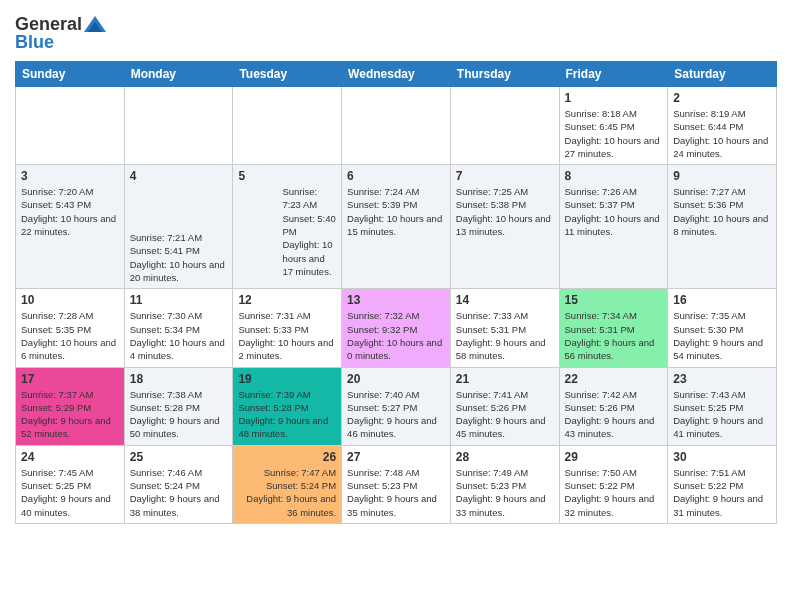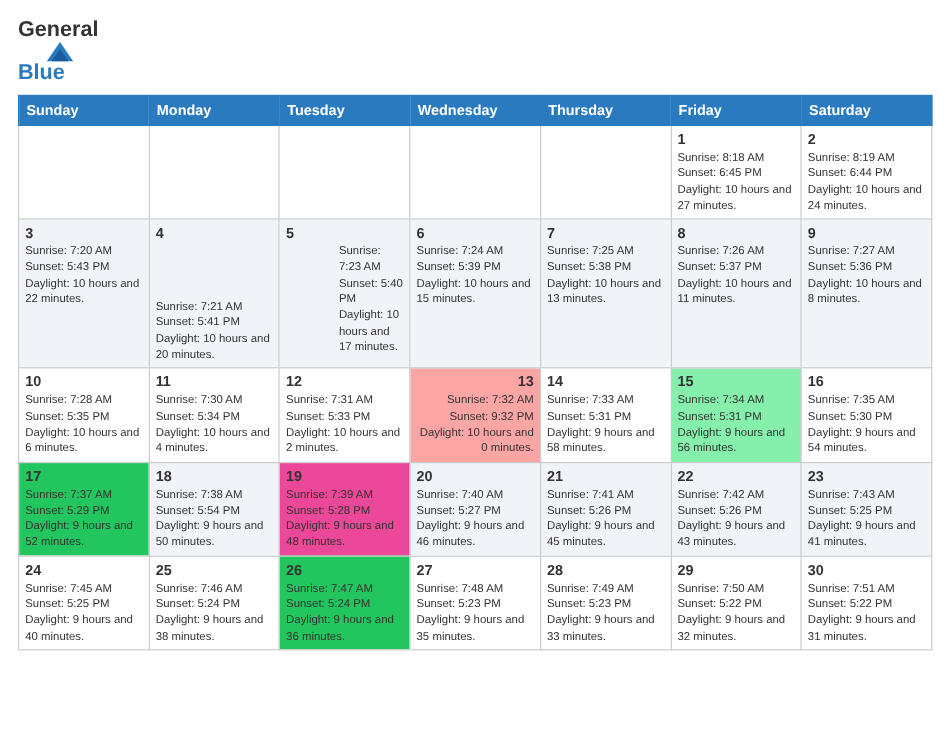"General" div { flex-direction: column -> none }
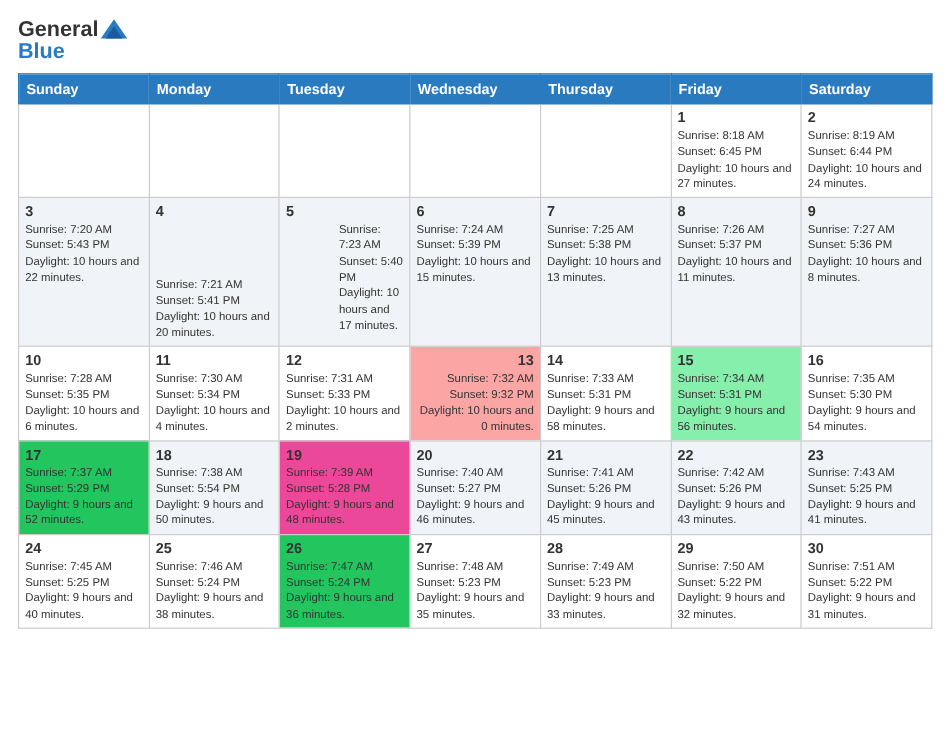"13" td { background: #fca5a5 -> #f0abfc; text-align: right -> none }
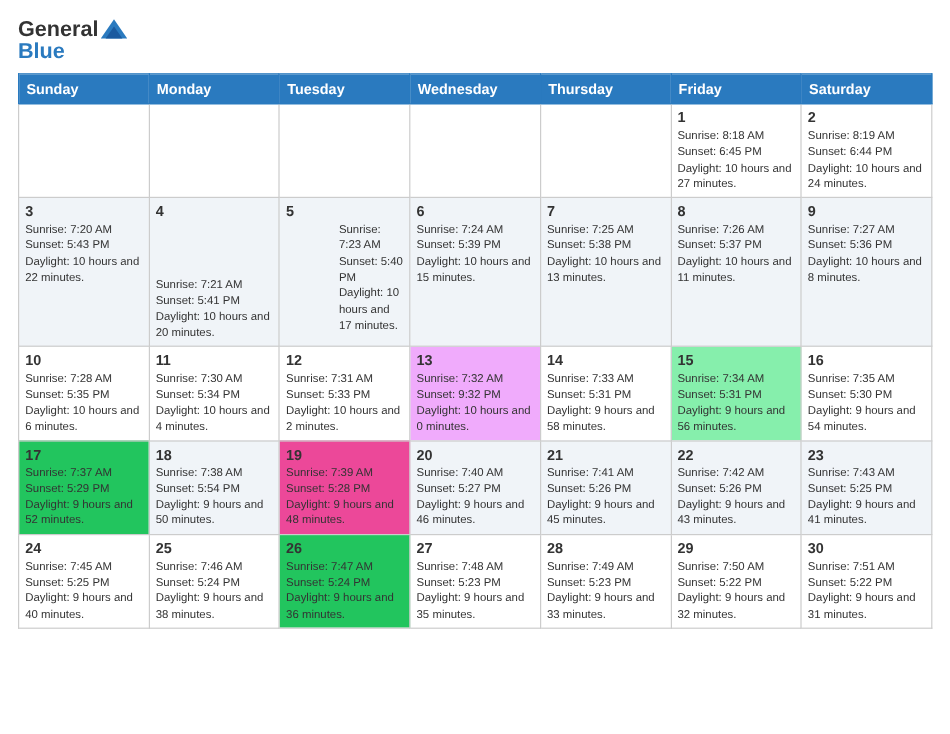"17" td { background: #22c55e -> #ec4899 }
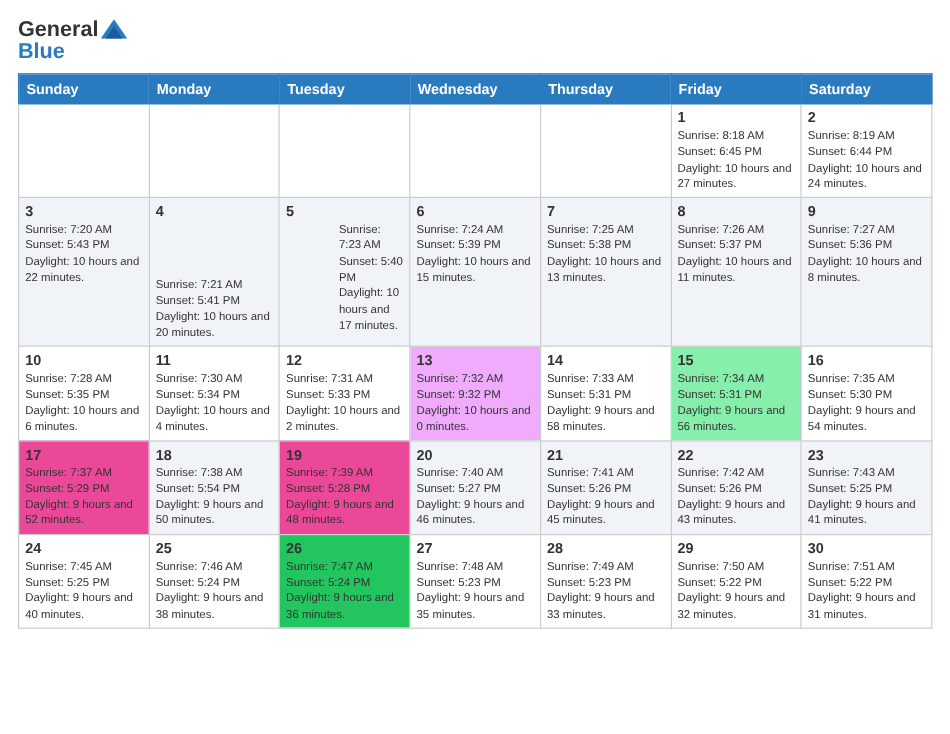"19" td { background: #ec4899 -> #14b8a6 }
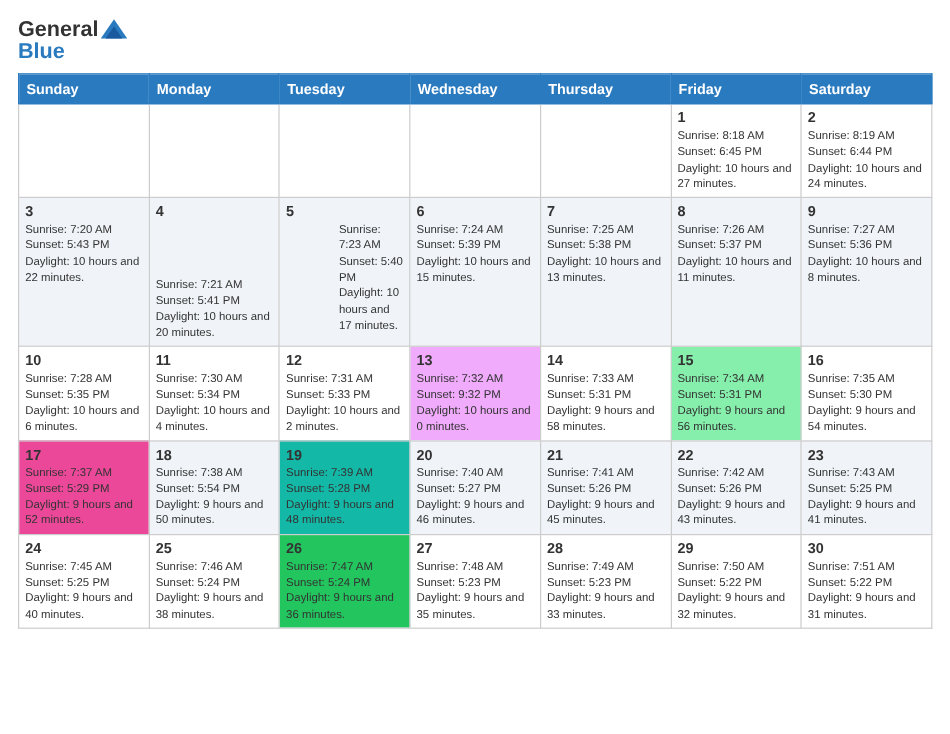"Sunrise: 7:38 AM" div.day-info { text: 5:54 -> 5:28 }
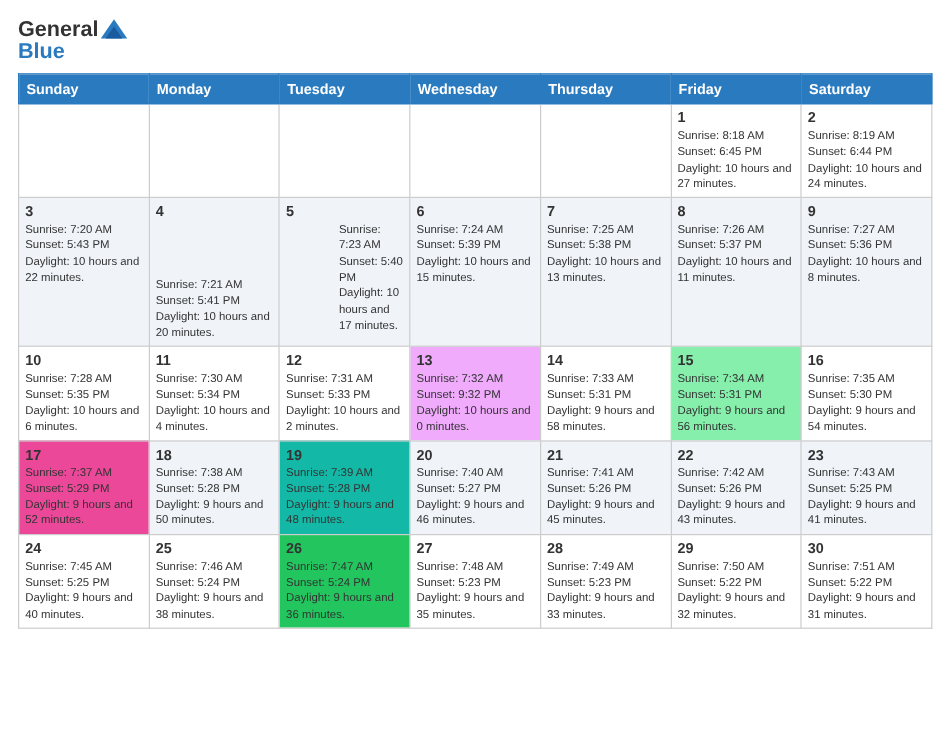"26" td { background: #22c55e -> #fdba74; text-align: none -> right }
